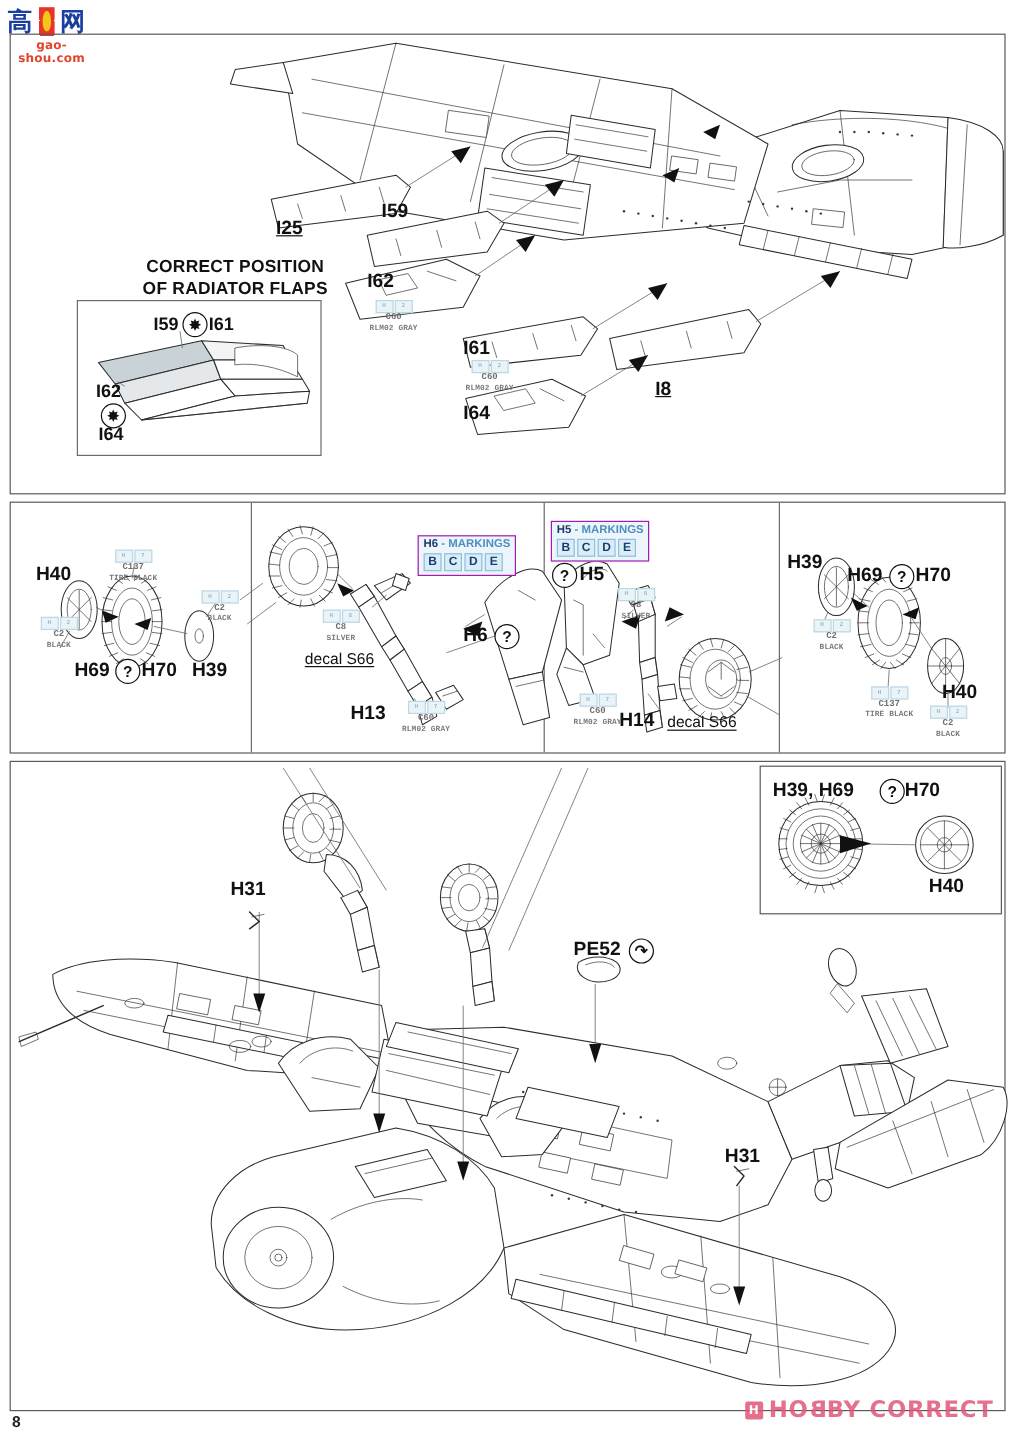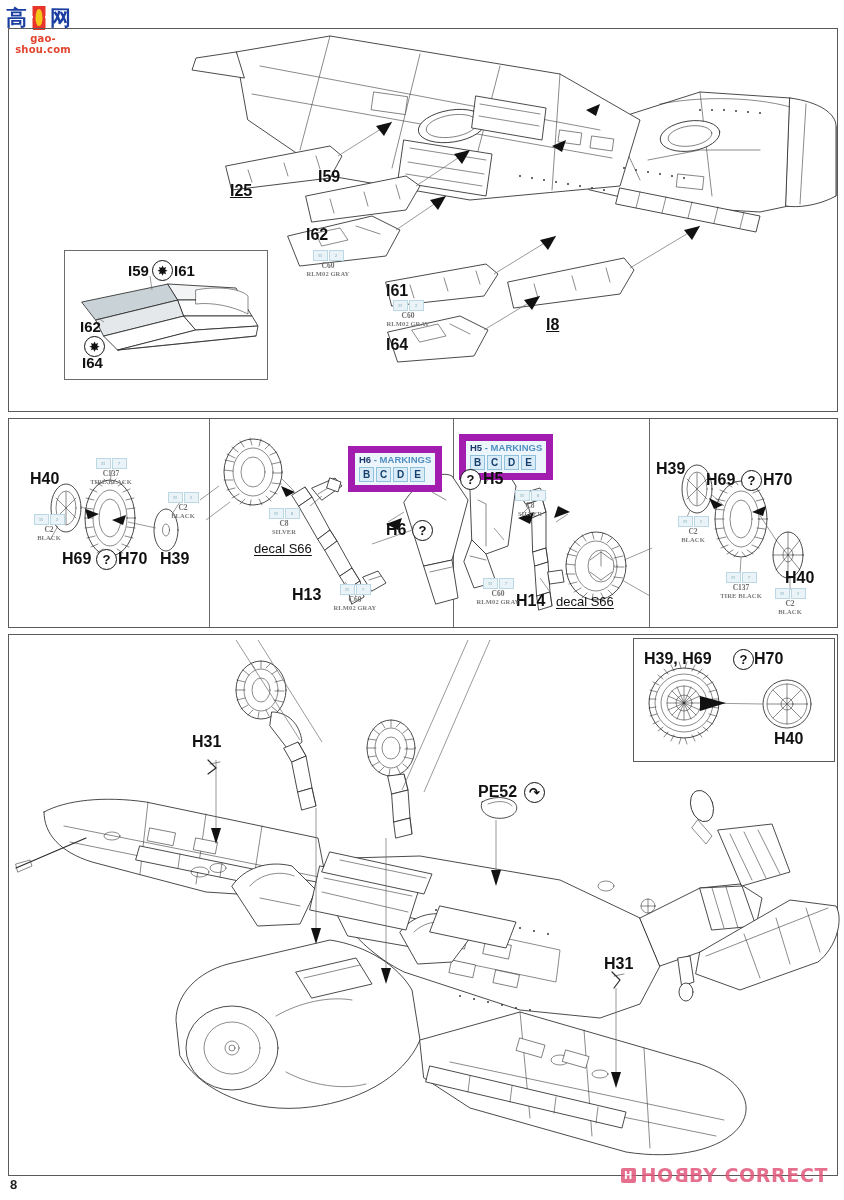"CORRECT POSITION" div.inset-title { html: none -> <div> <span>CORRECT POSITION</span><br> <span>OF RADIATOR FLAPS</span> </div> }
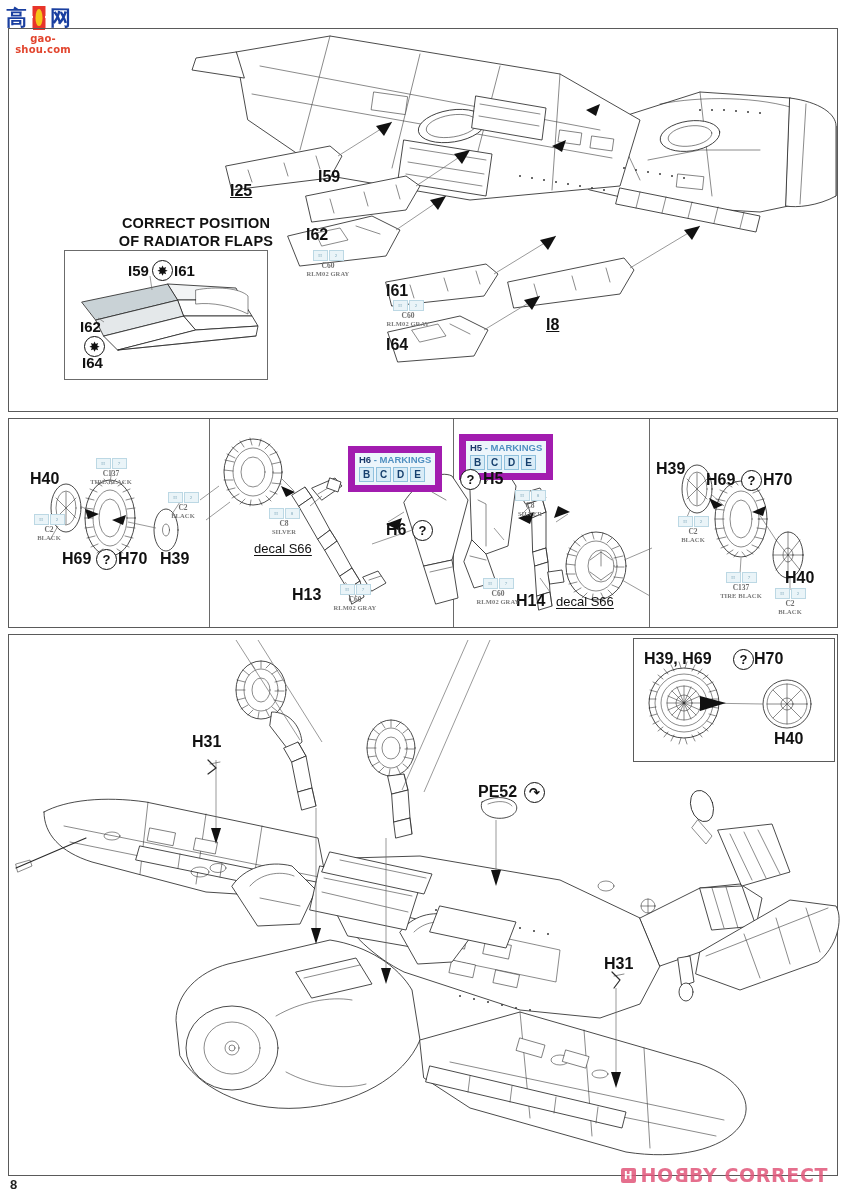"C60" .chip { font-family: Liberation Serif, serif -> Liberation Mono, monospace }
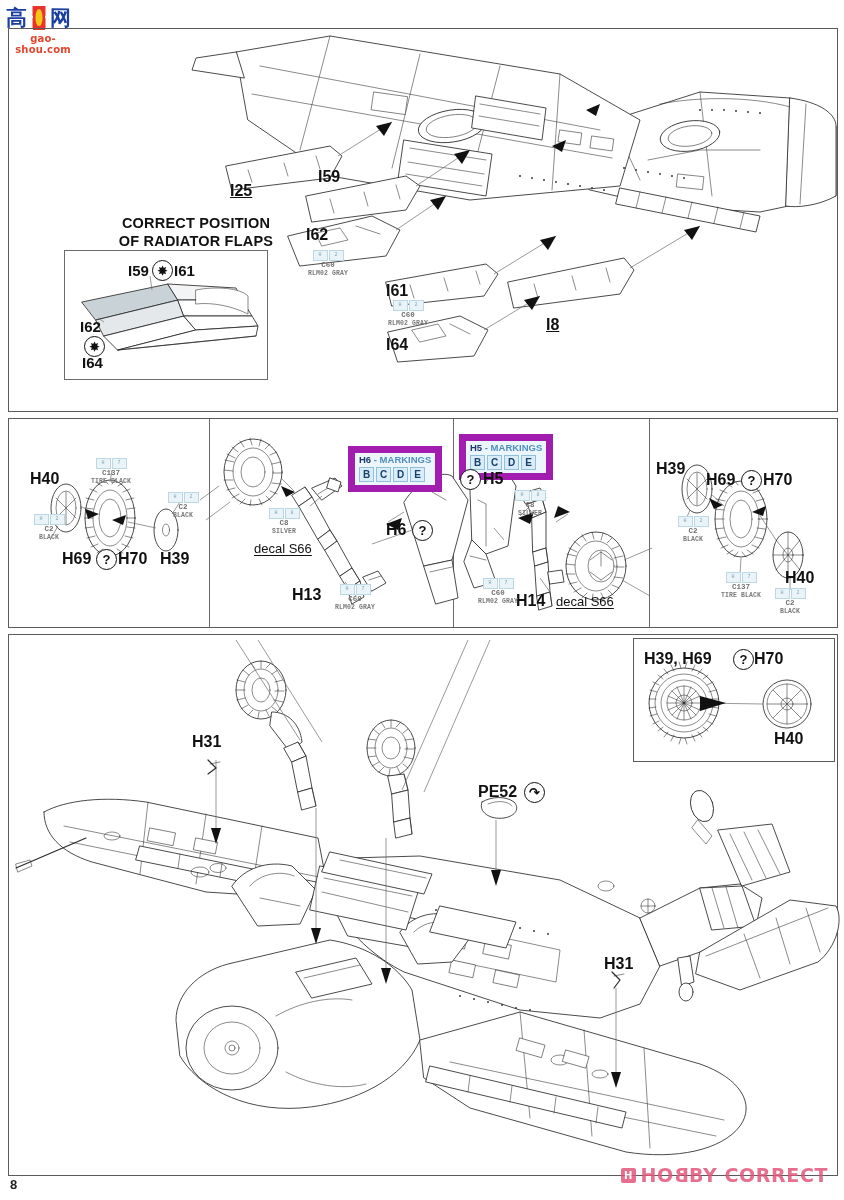"H5 - MARKINGS" .markbox { border: 7px solid #a21caf -> 1px solid #a21caf }
